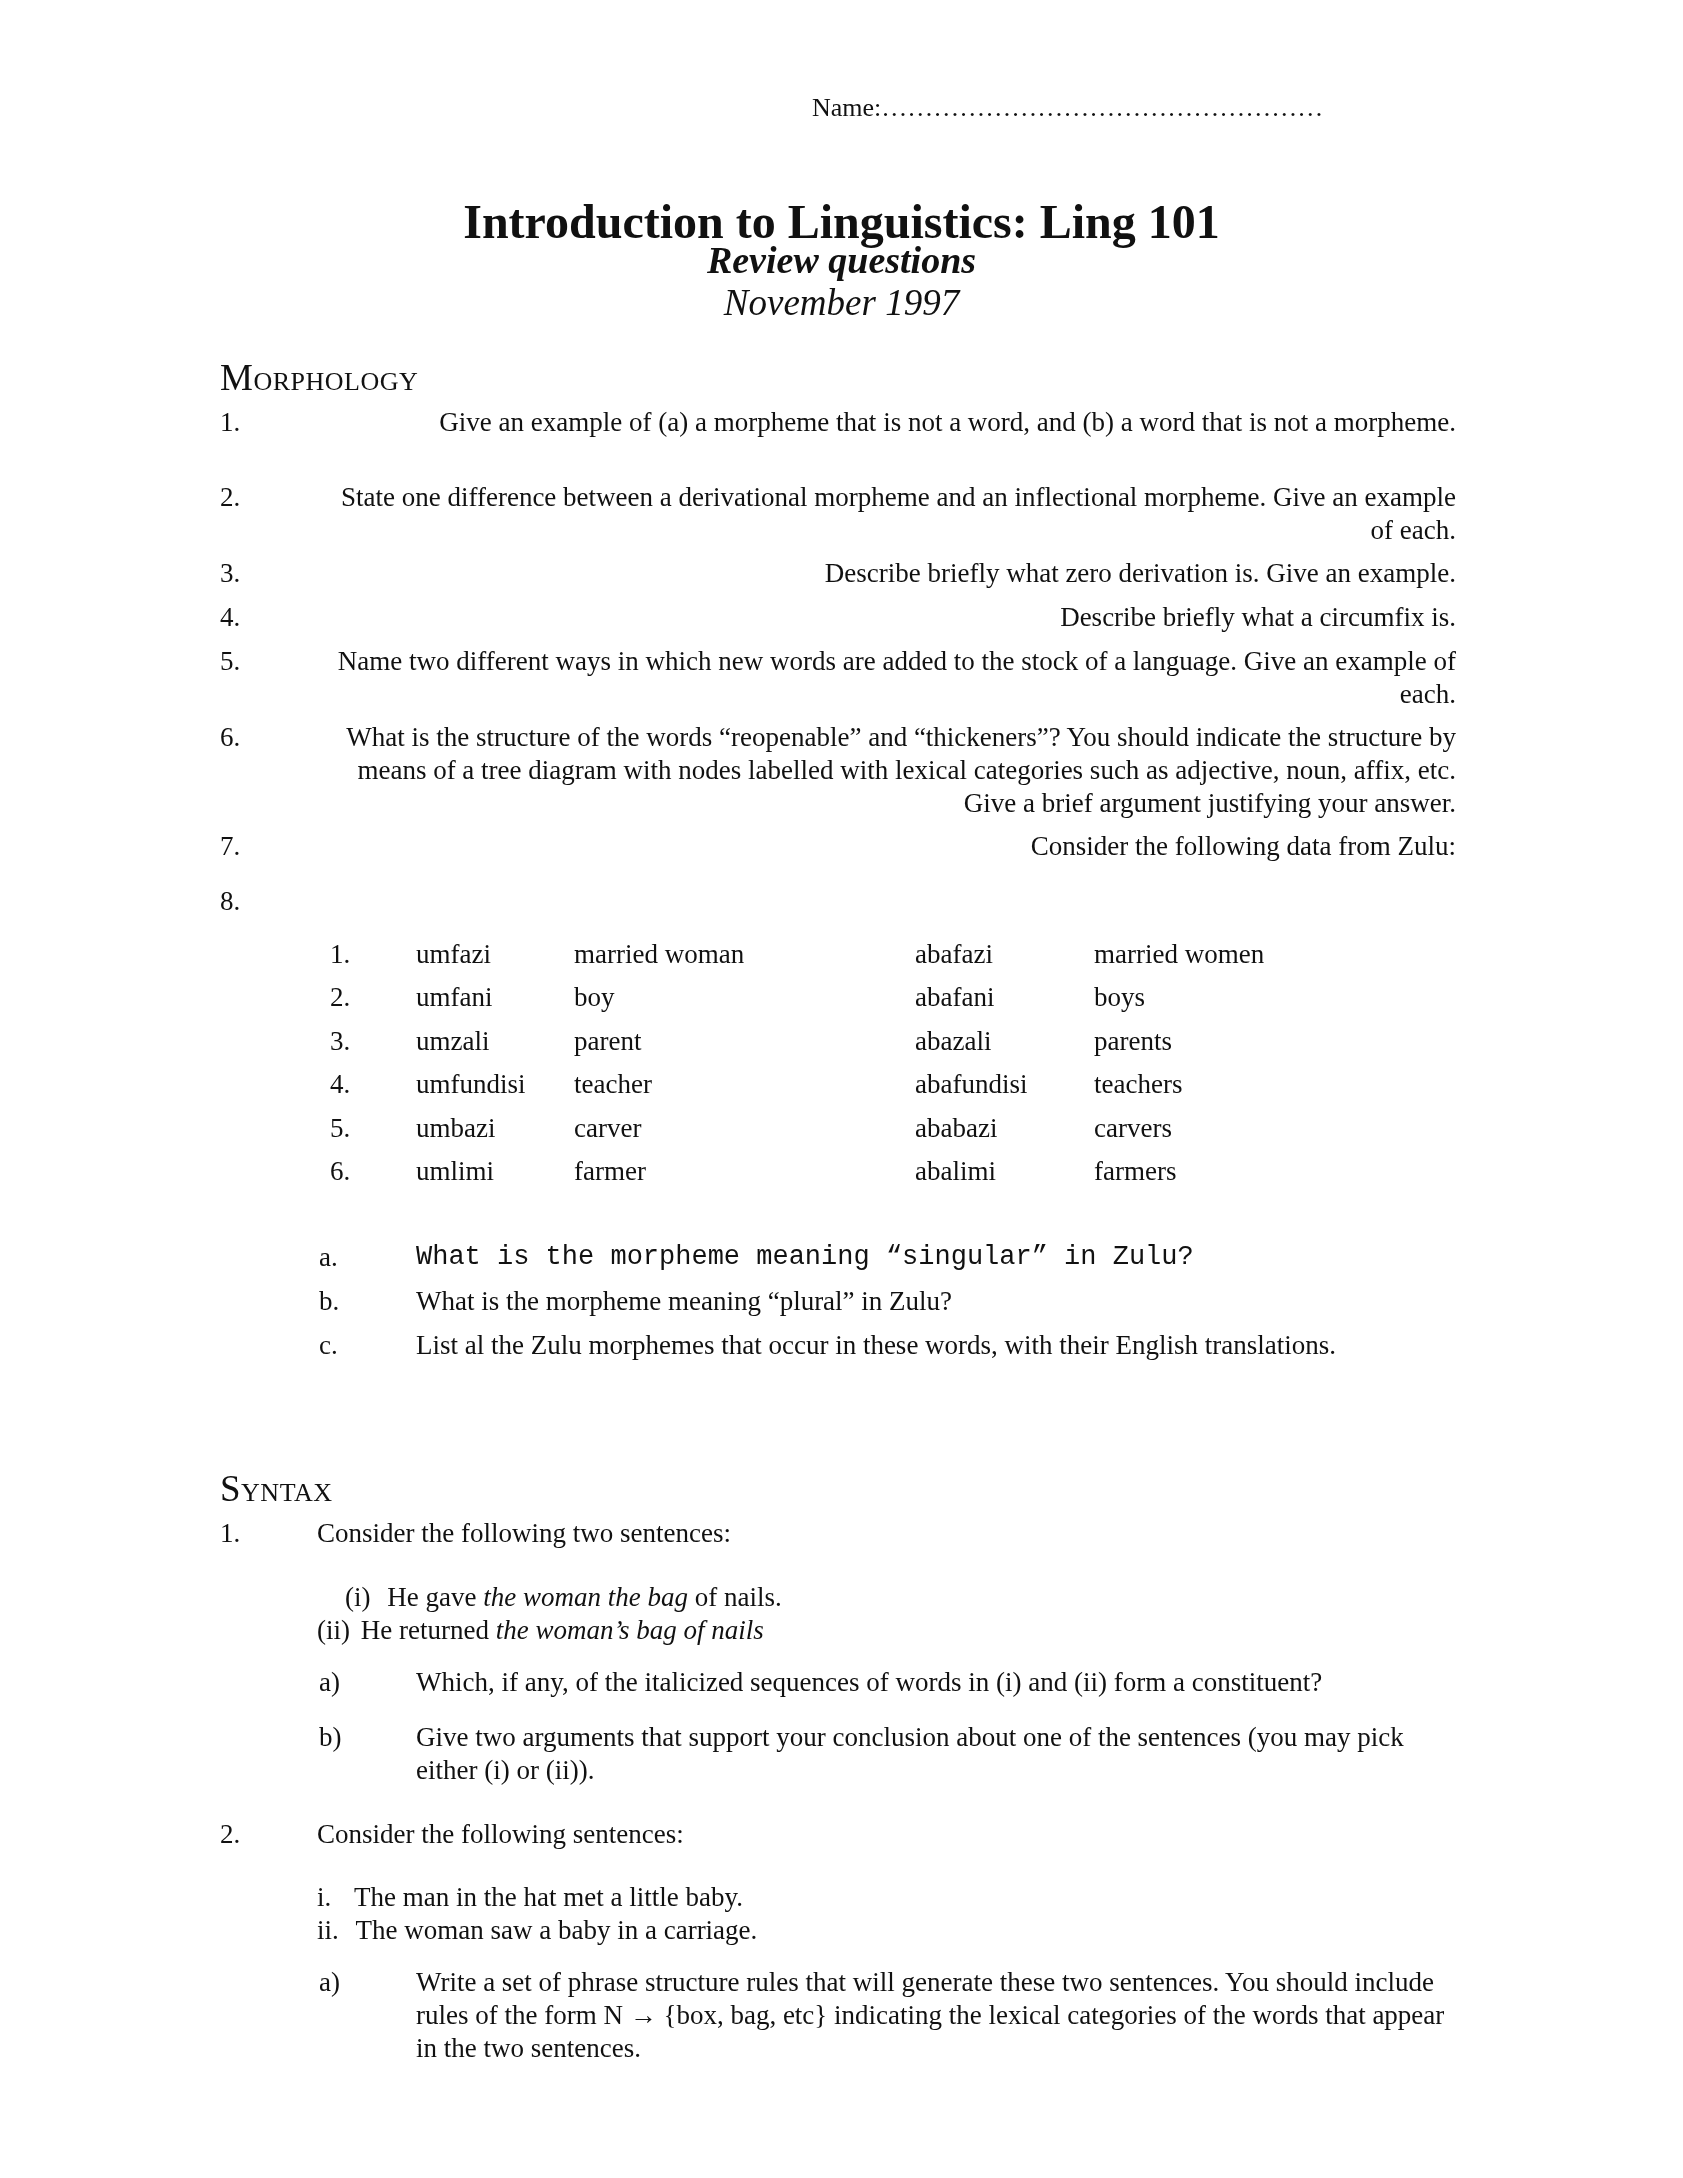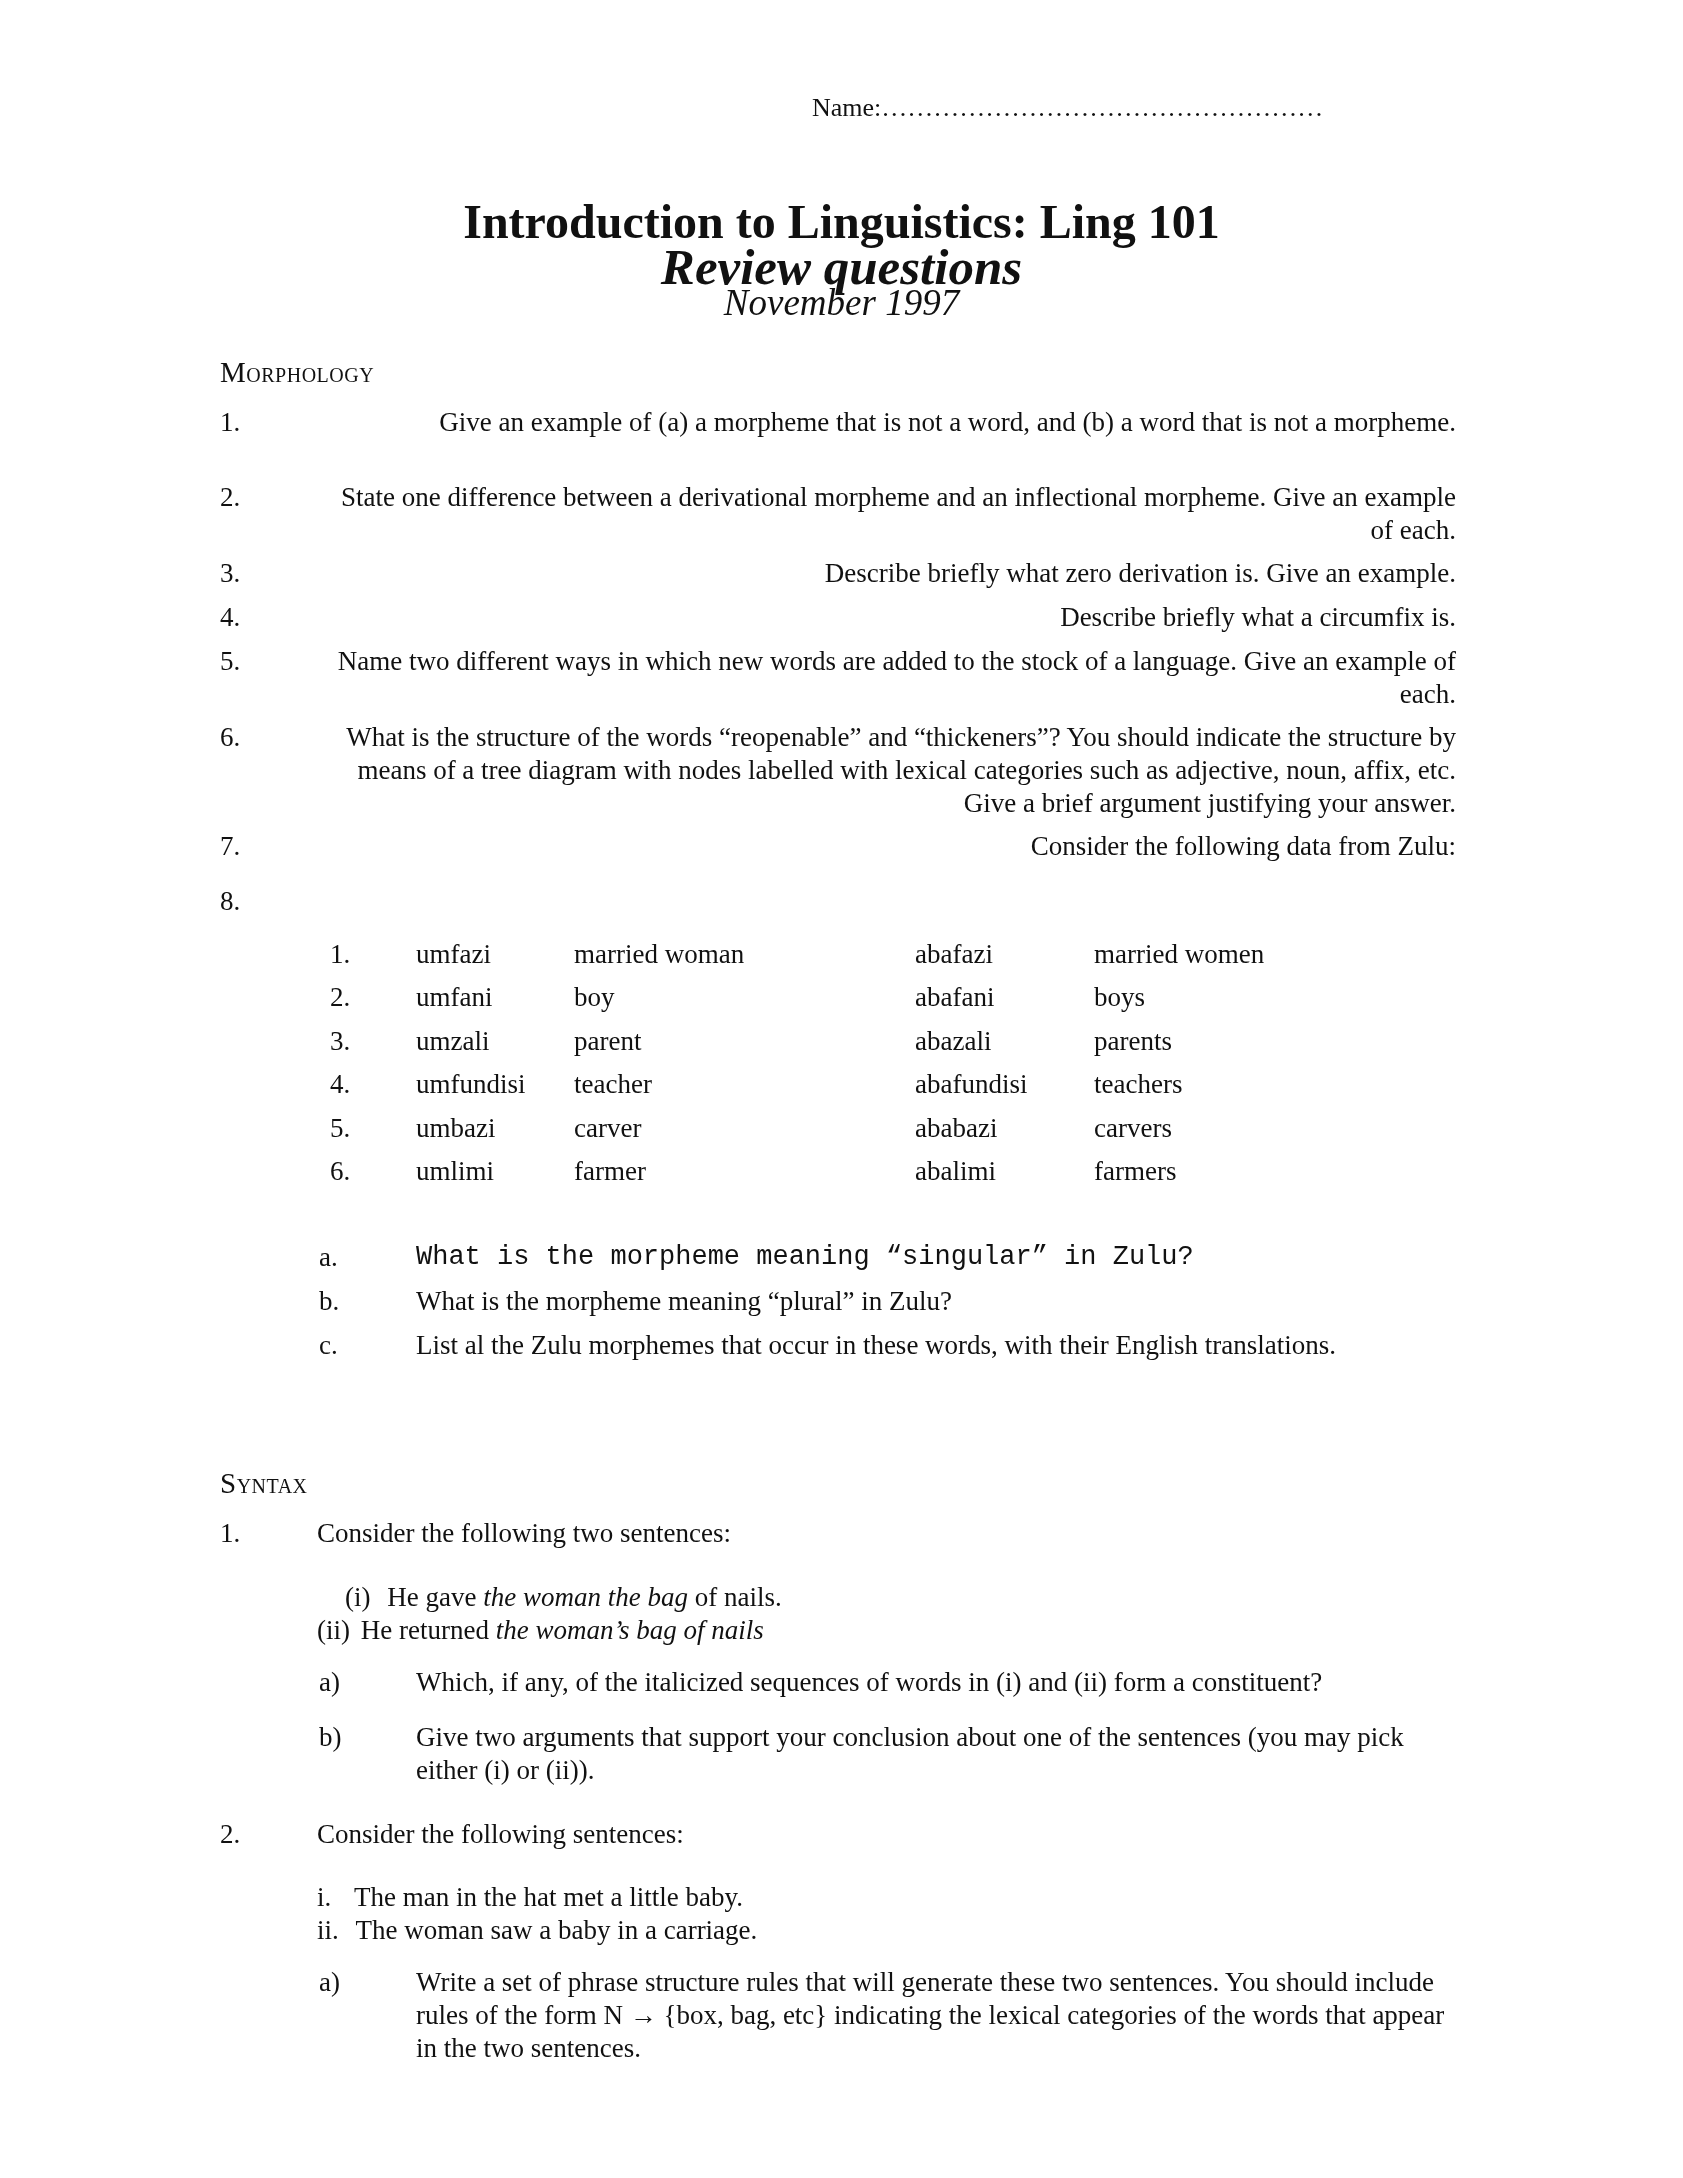"Review questions" .t2 { font-size: 51px -> 38px }
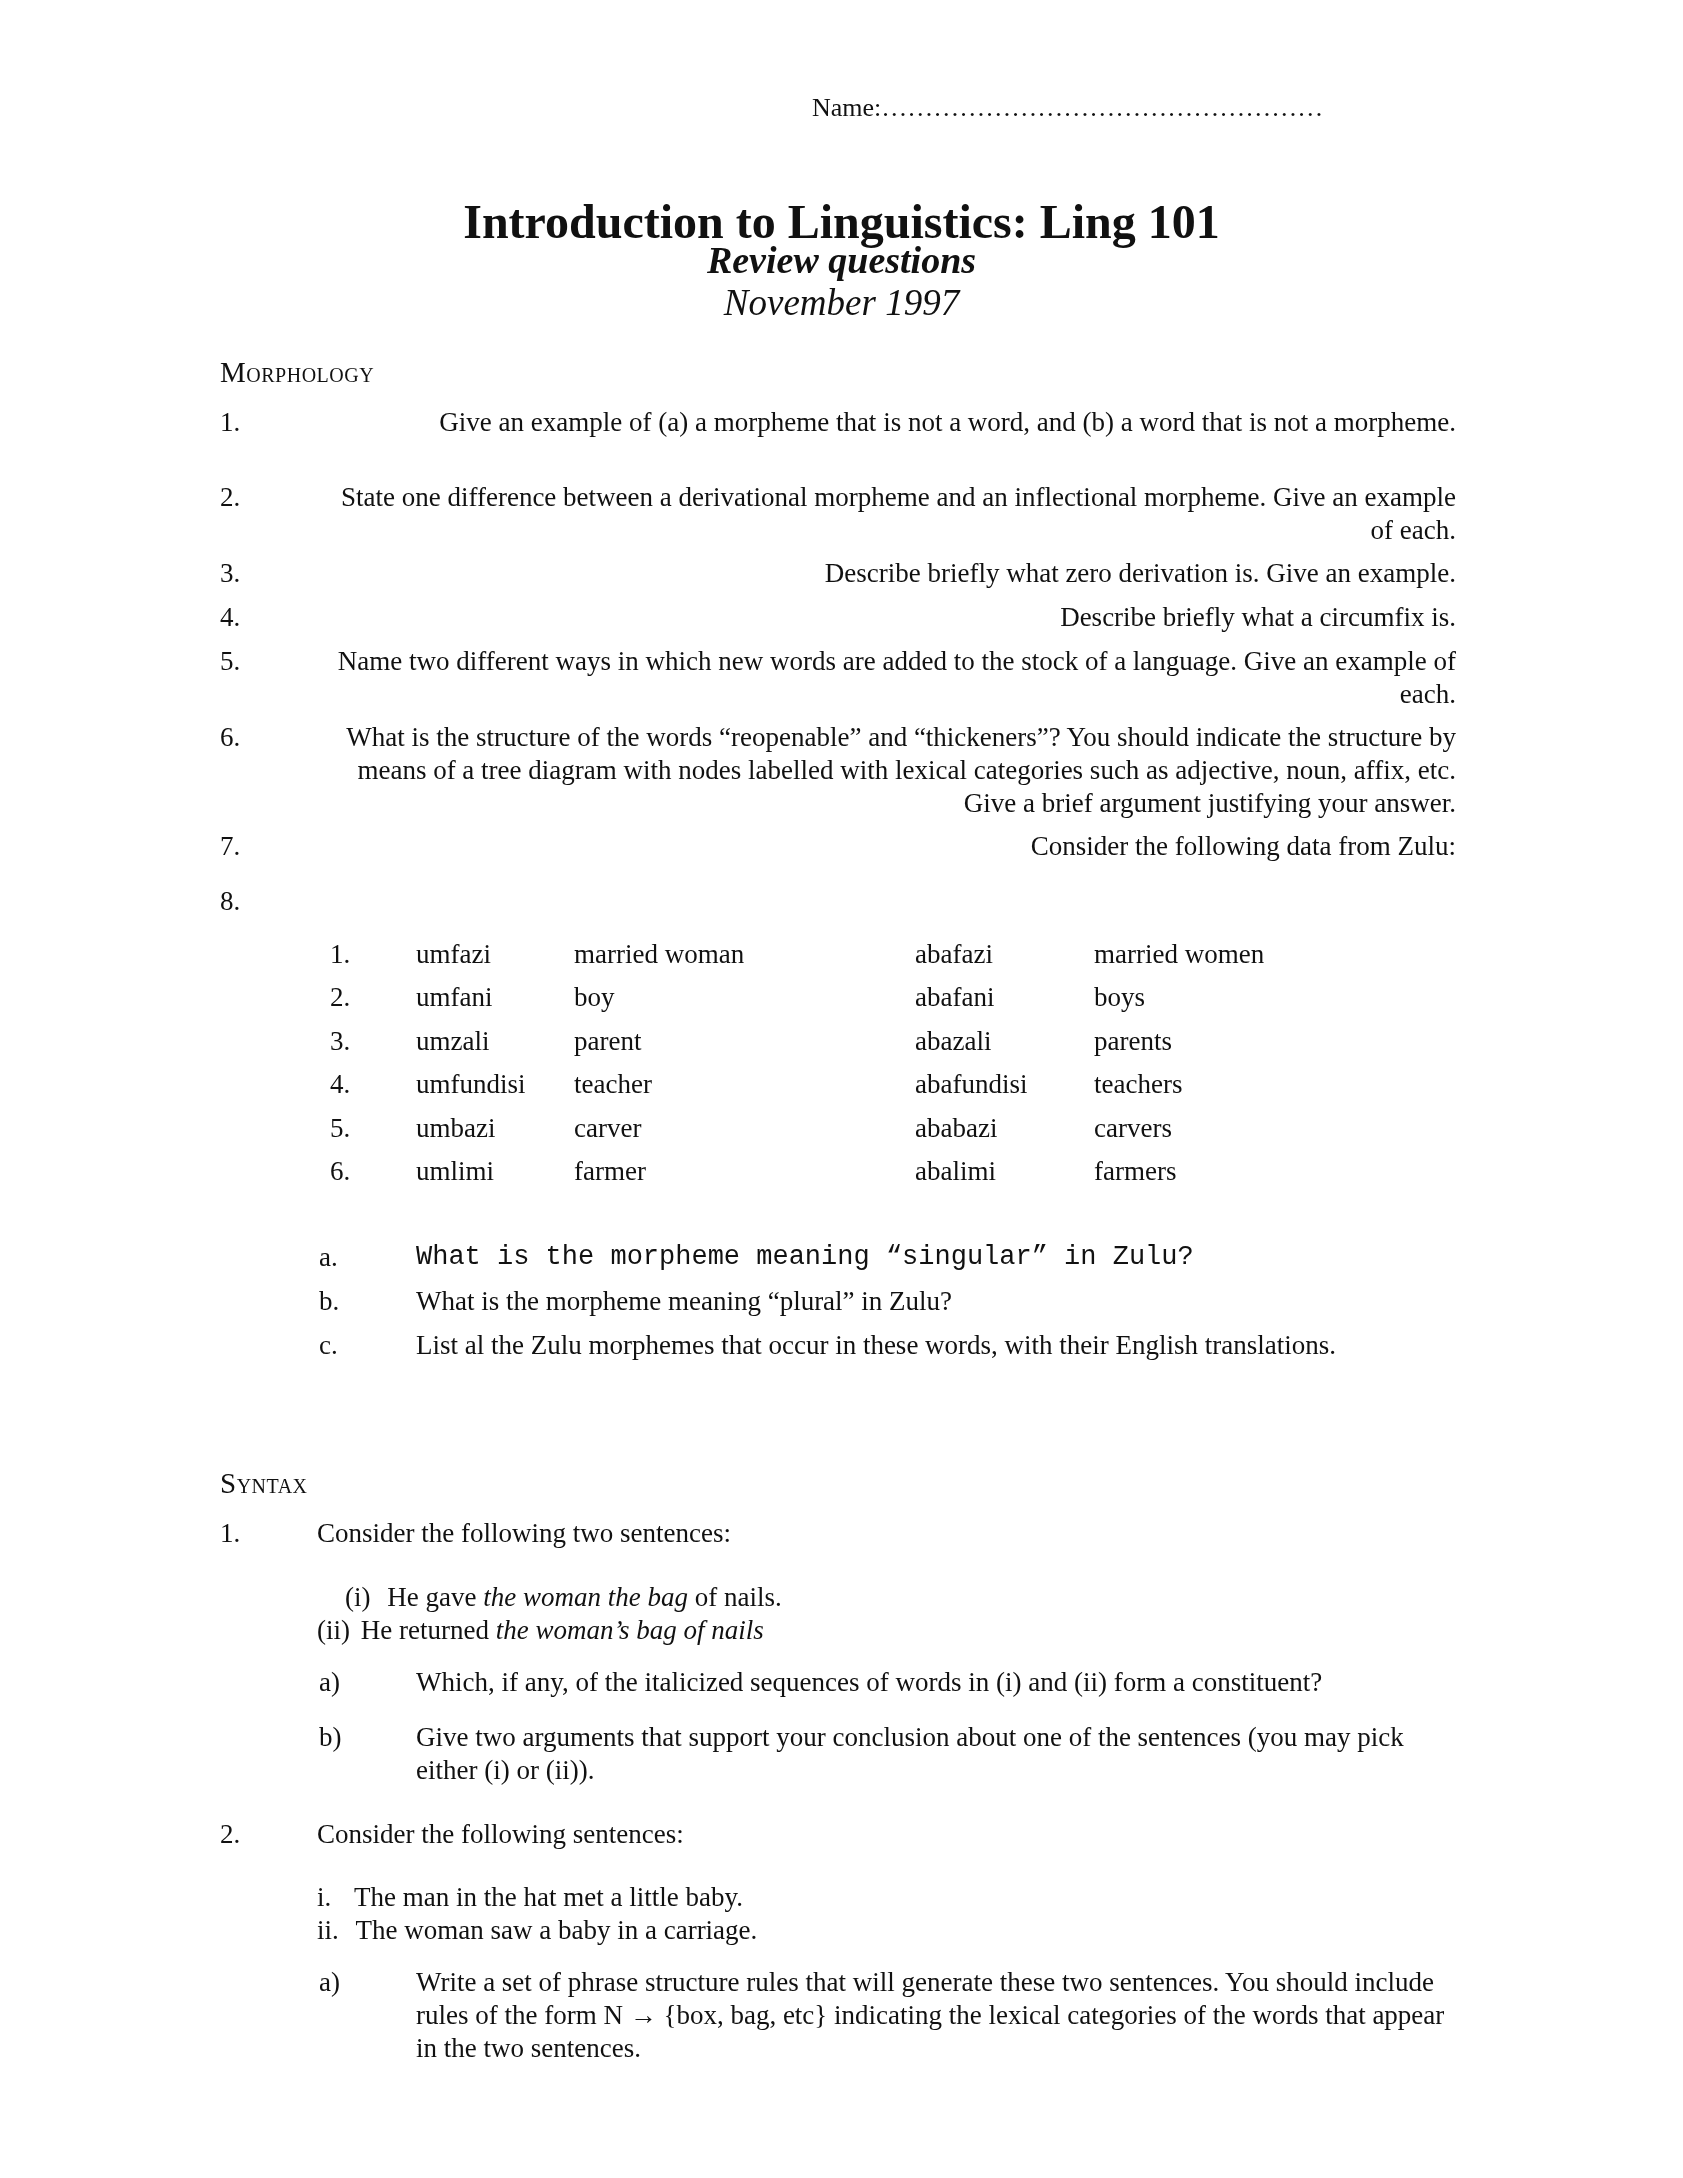"Morphology" .section { font-size: 29px -> 37px }
